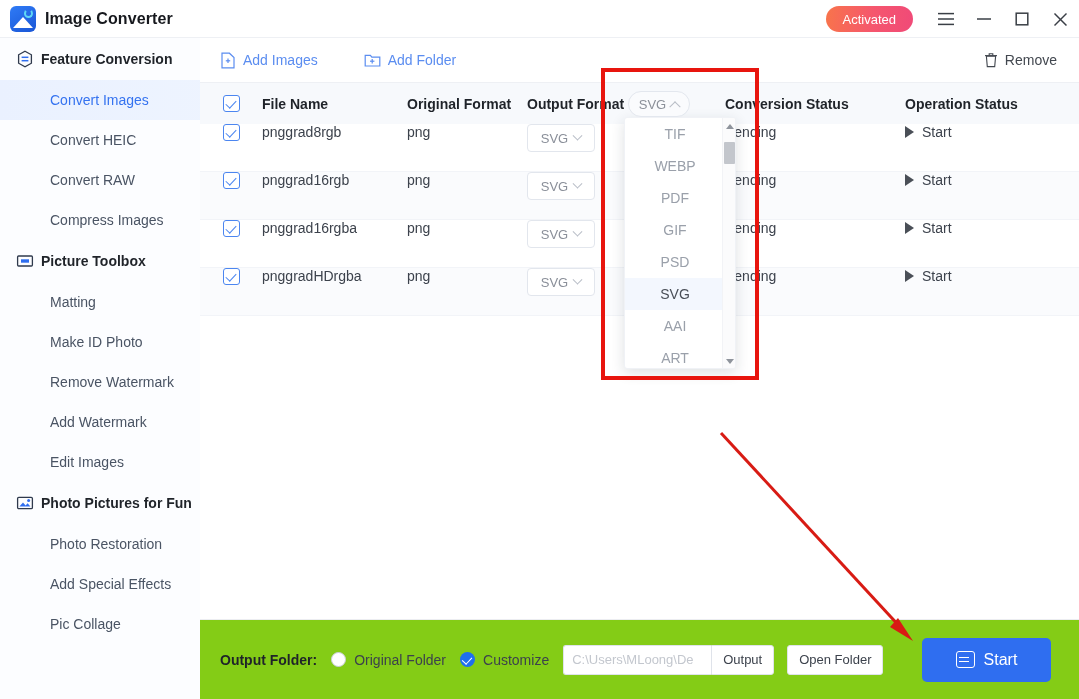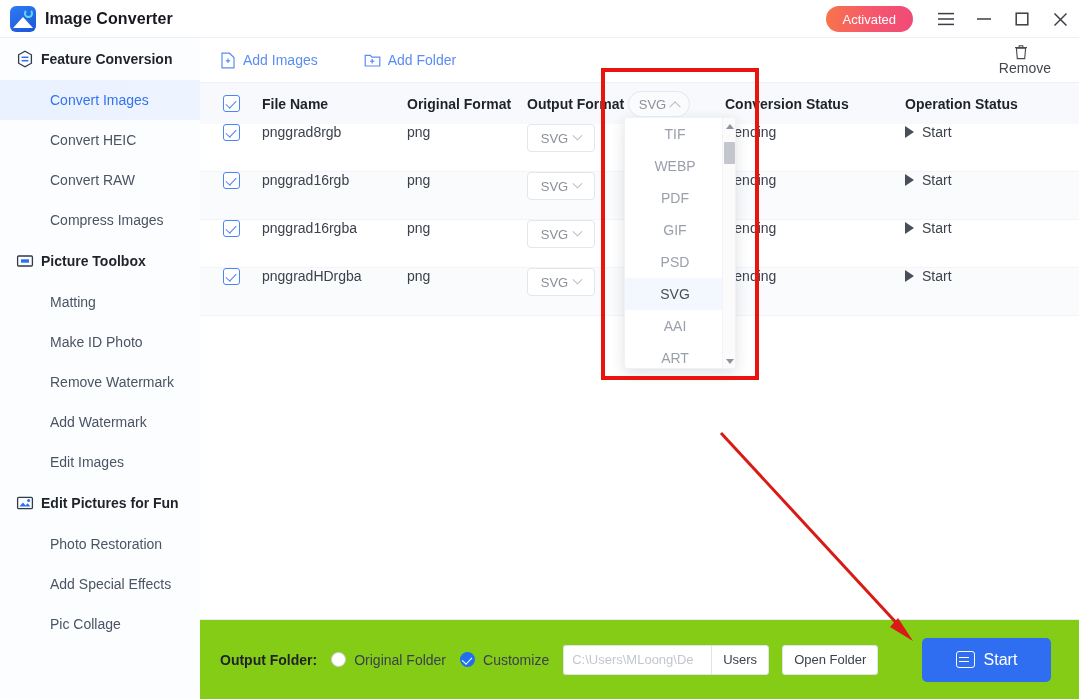"Remove" .tbtn.remove { flex-direction: column -> none; right: 28px -> 22px }
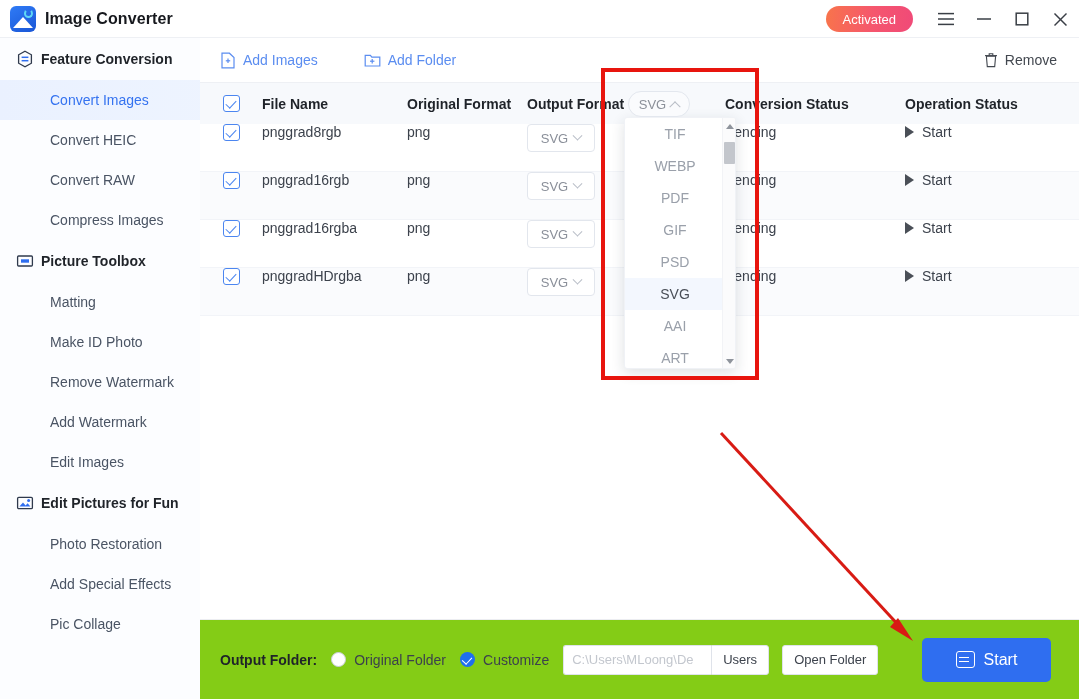"Edit Pictures for Fun" span.slabel { text: Edit -> Photo }
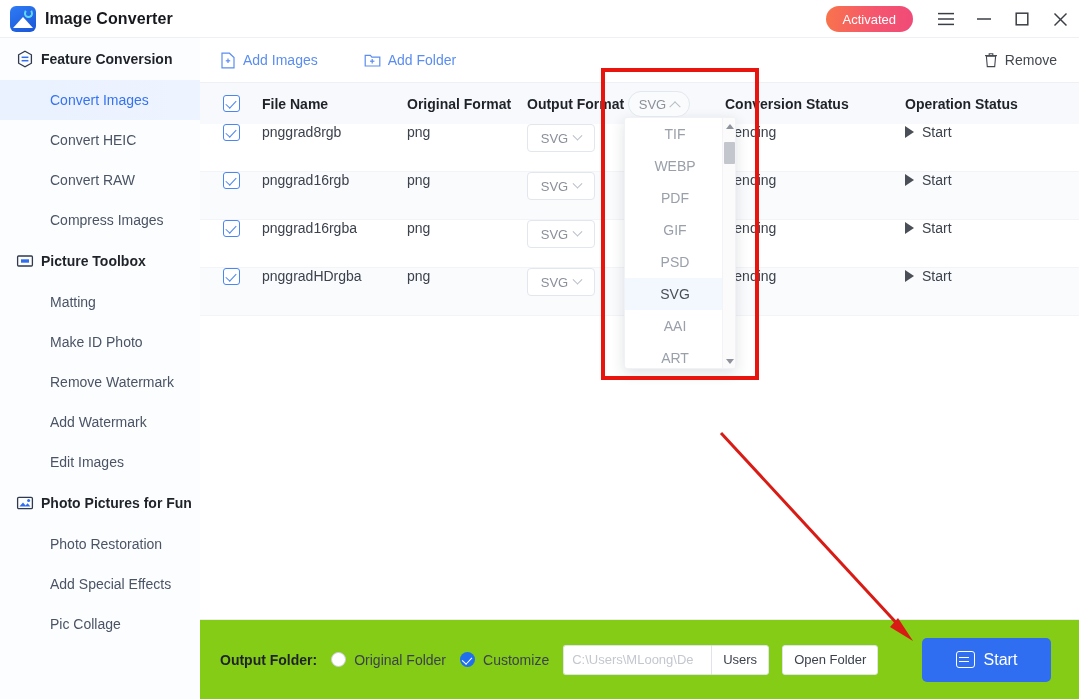"Users" span.btn-plain { text: Users -> Output }
